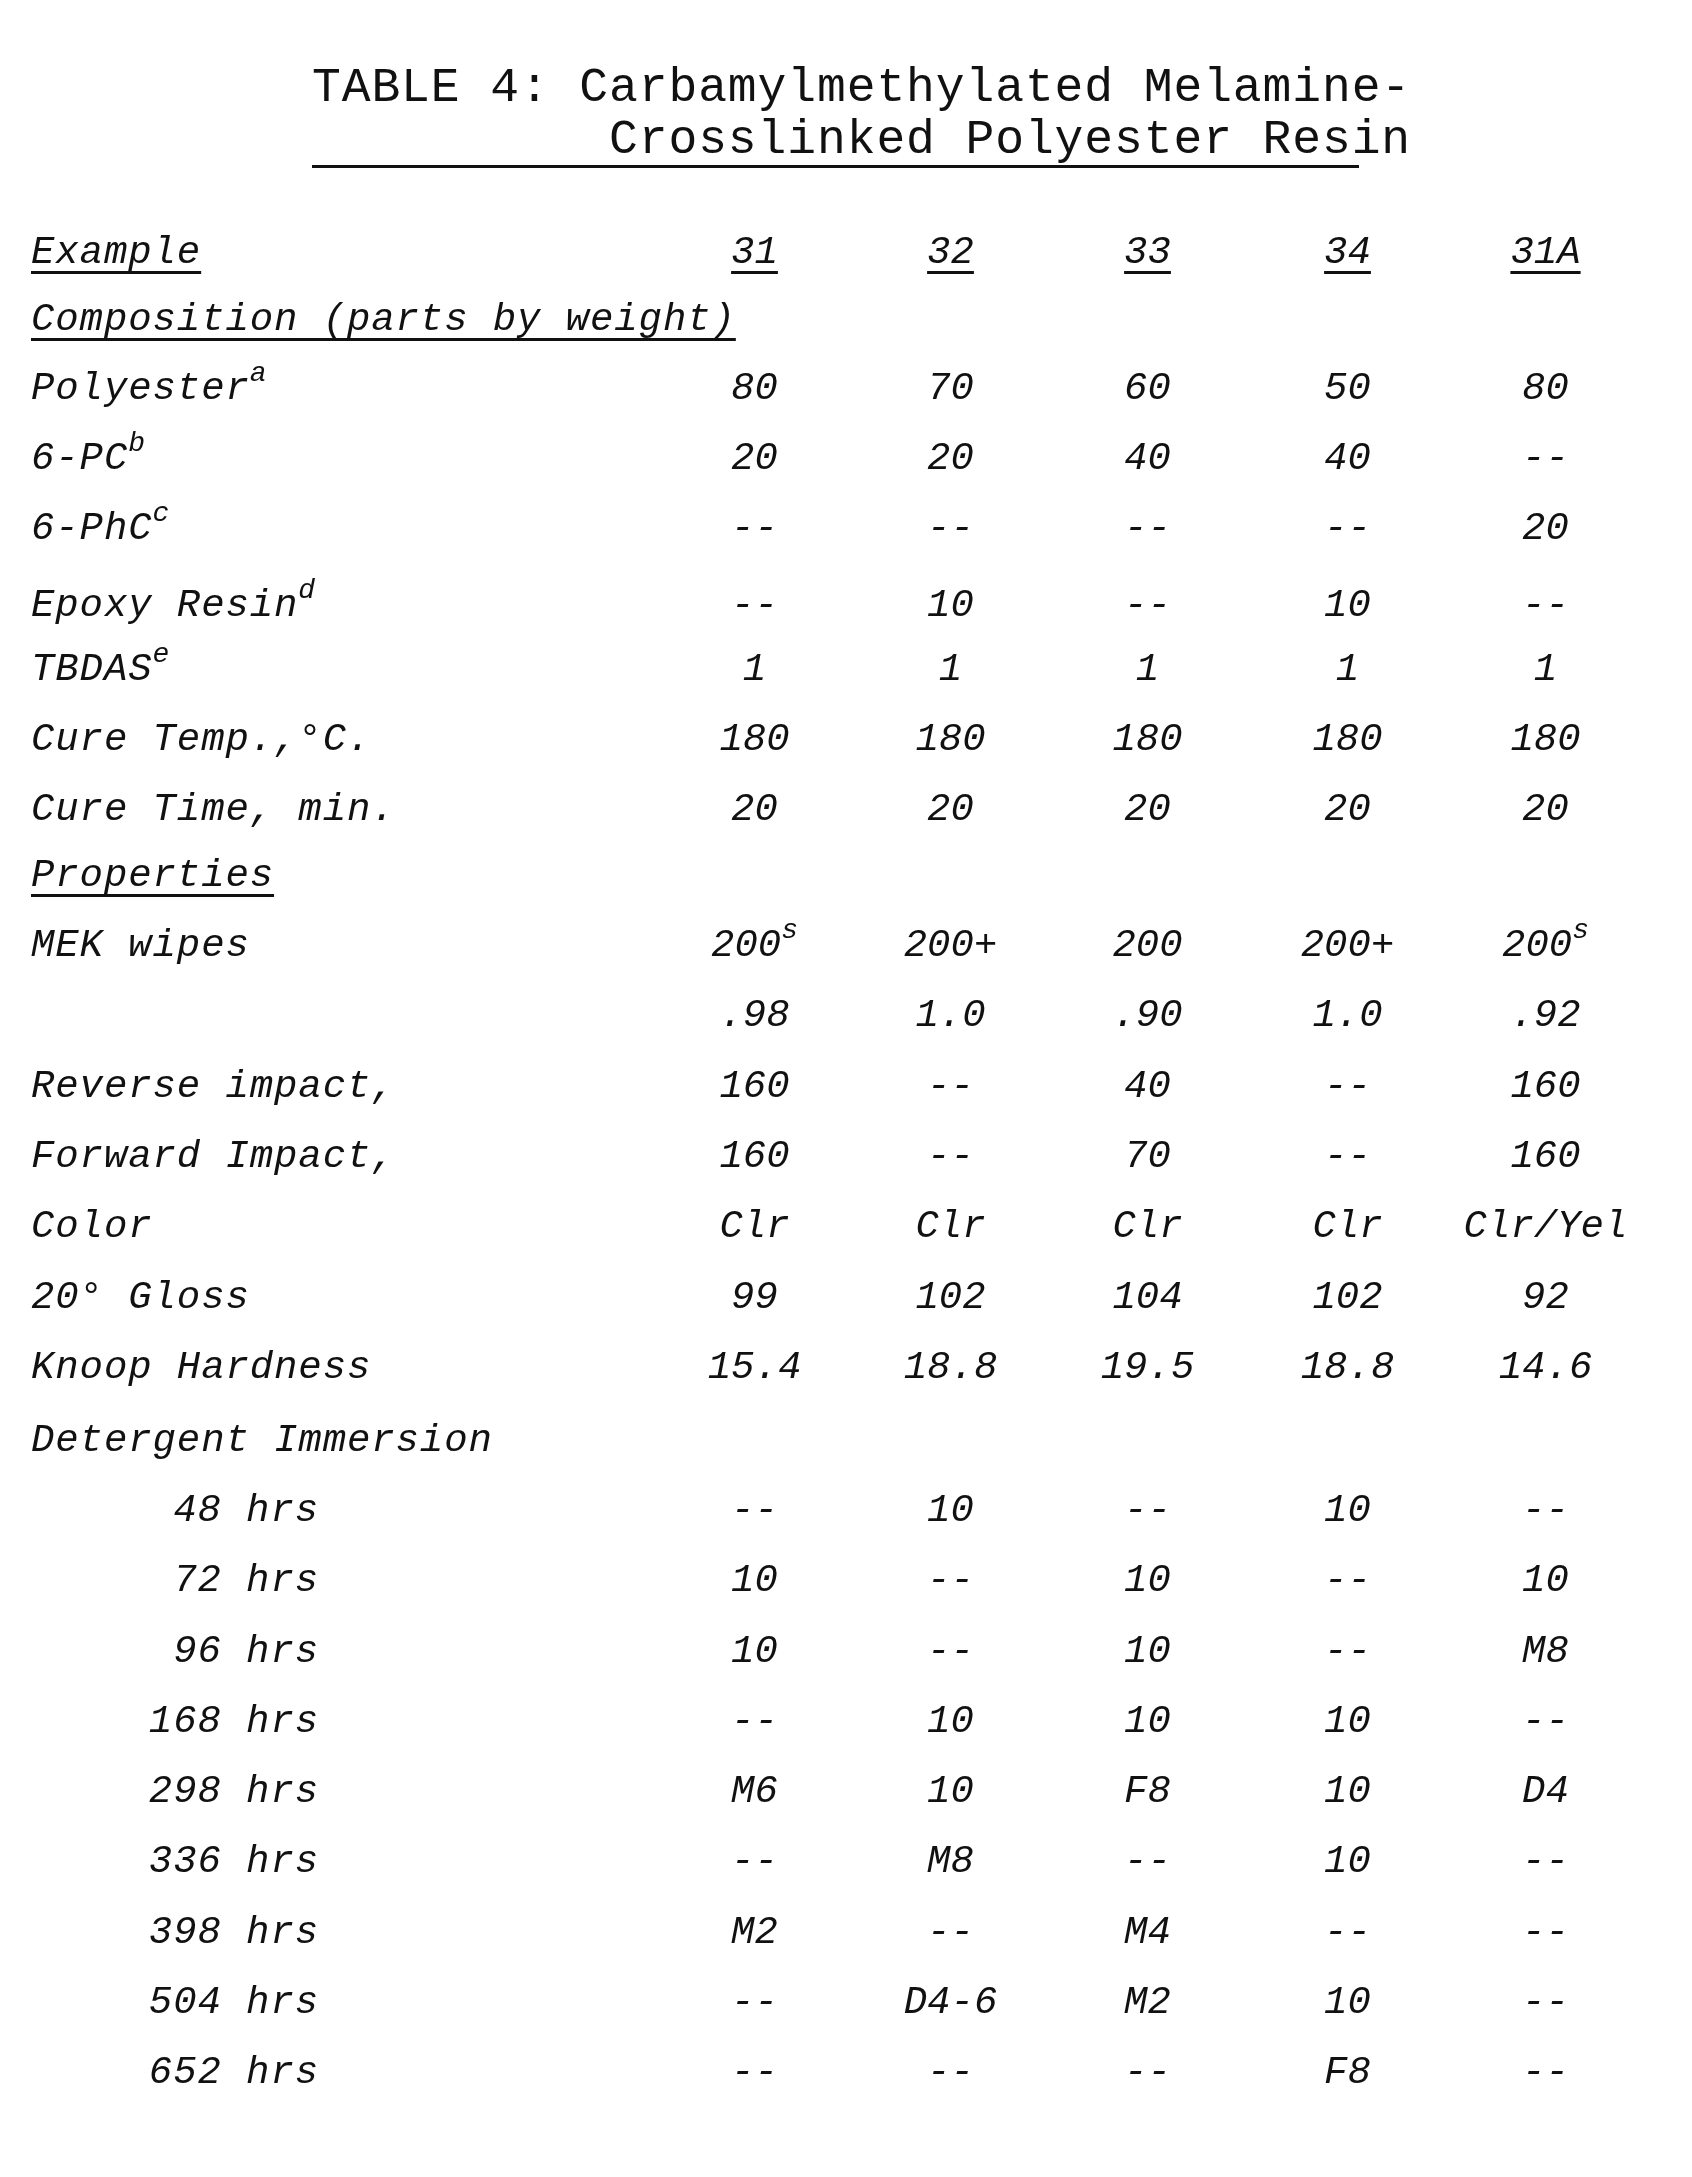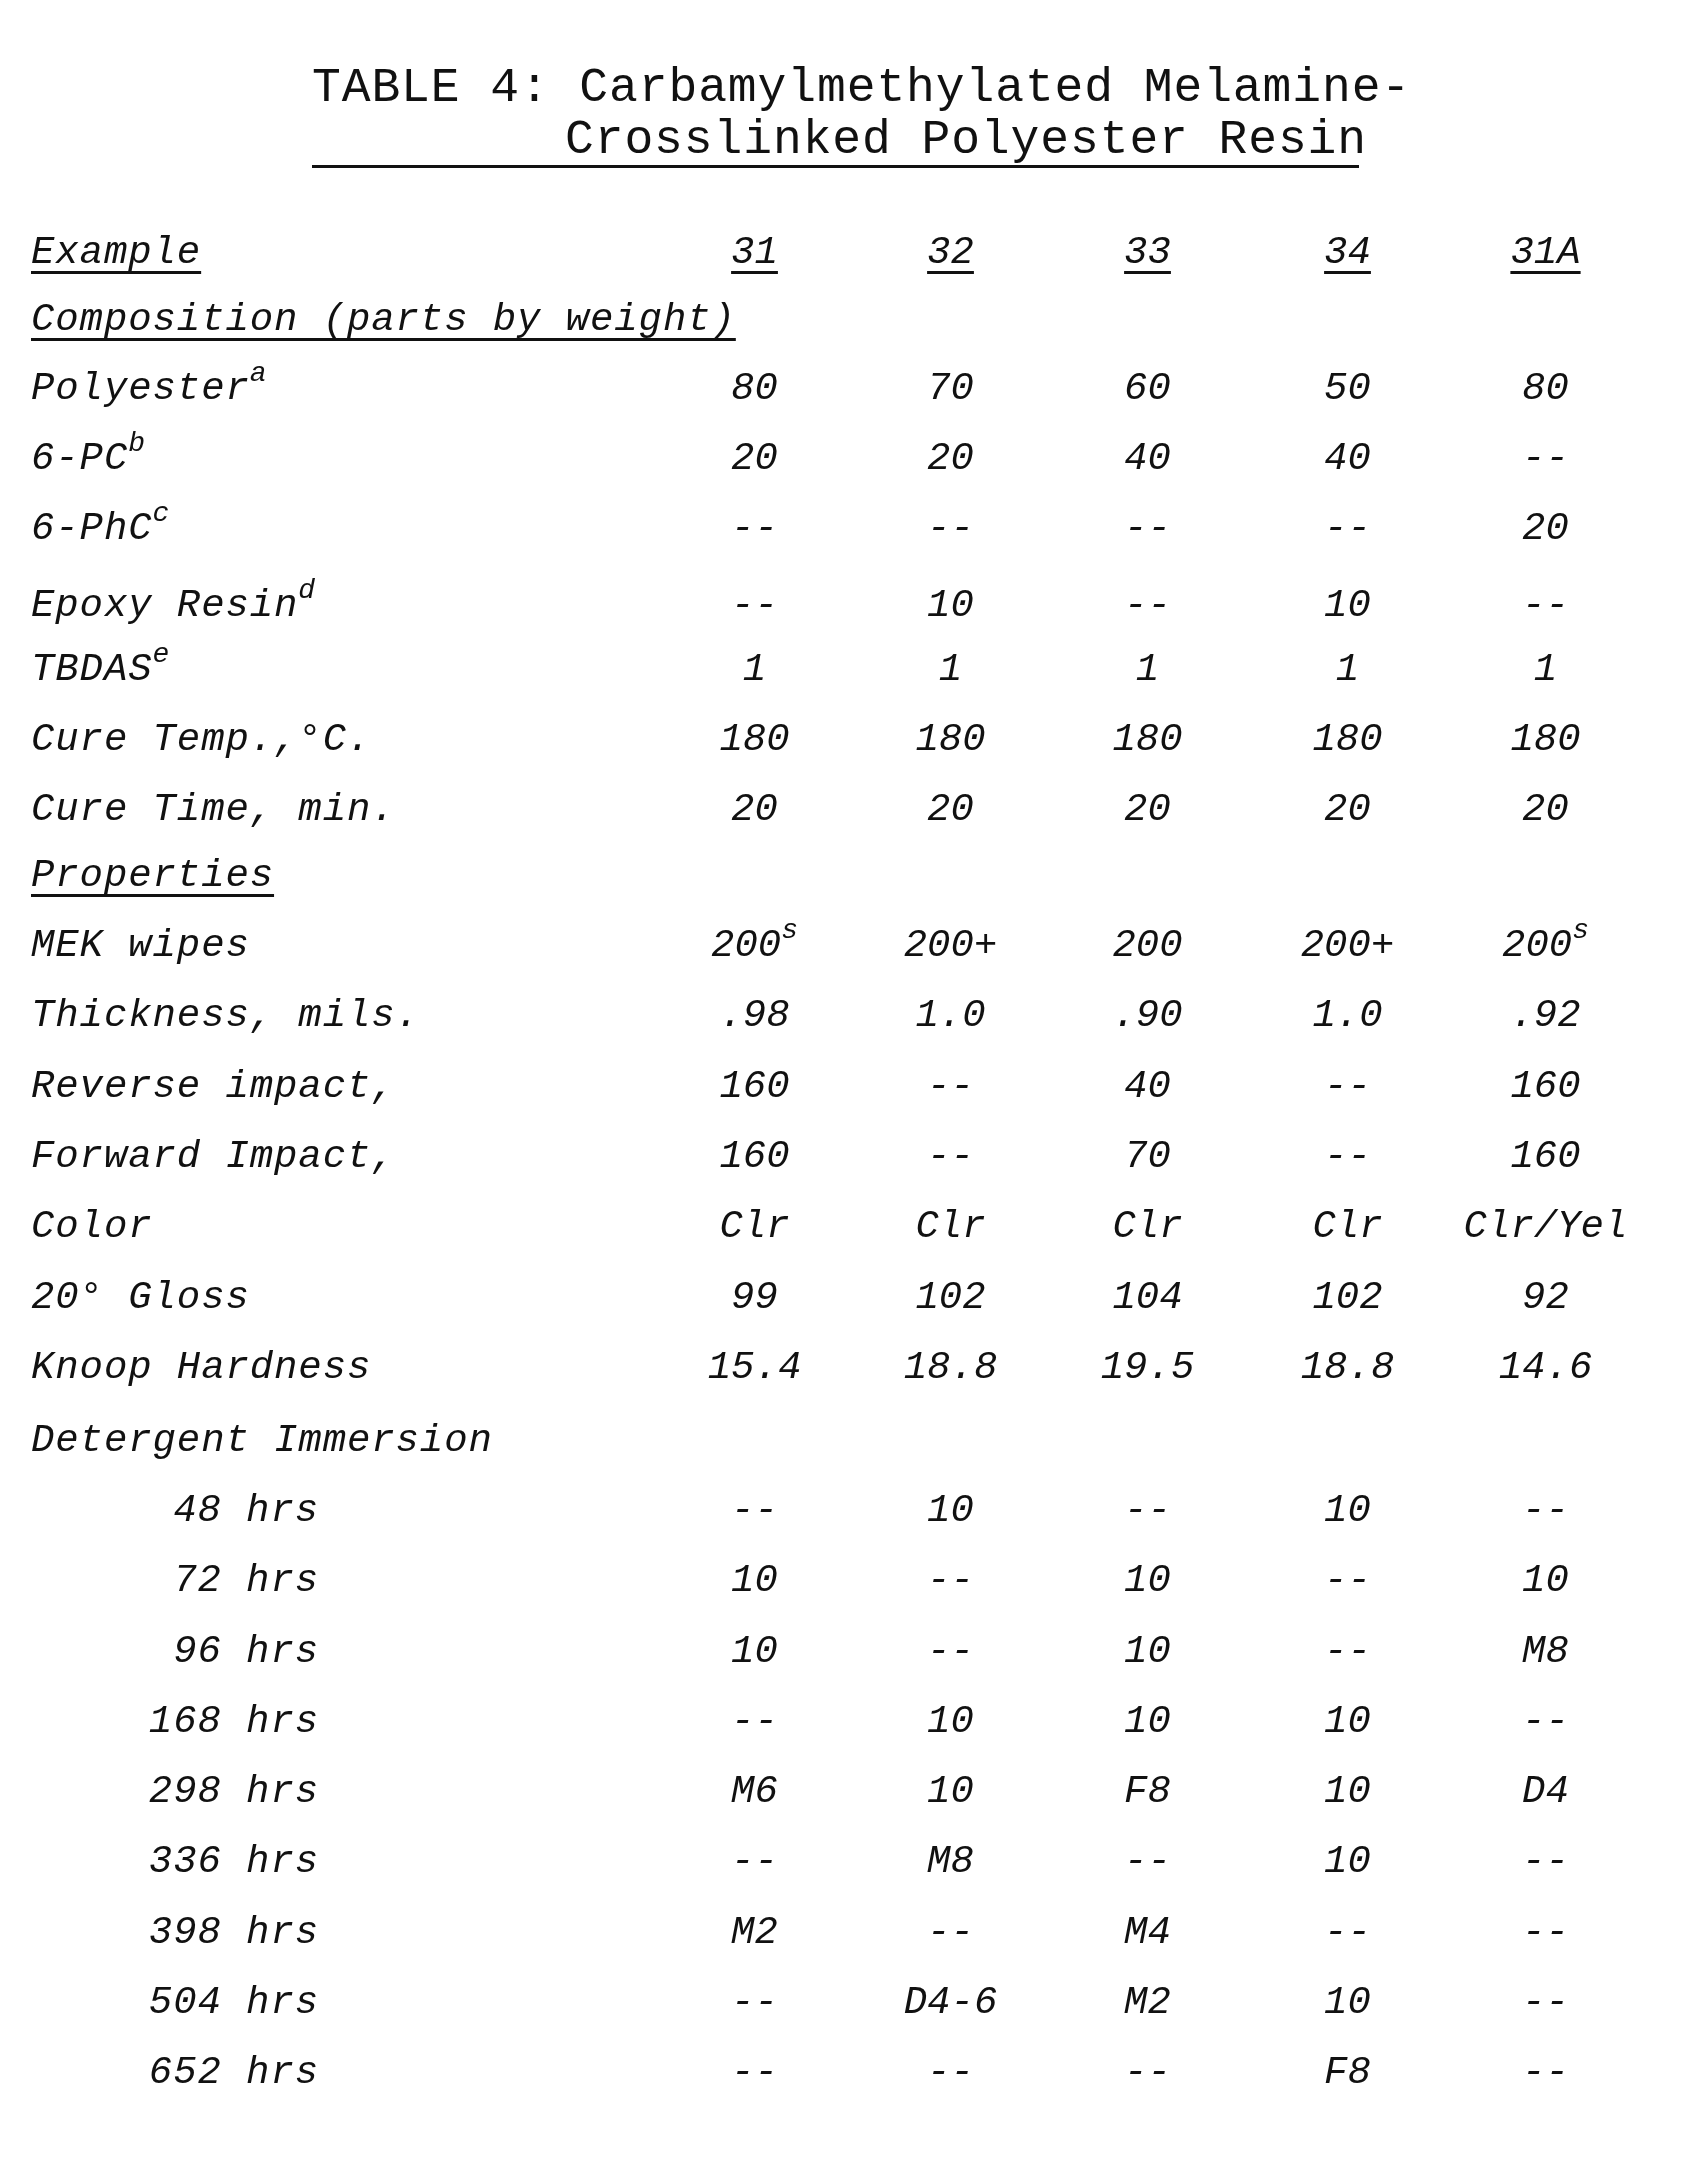"Crosslinked Polyester Resin" .title .line2 { text-align: none -> right }
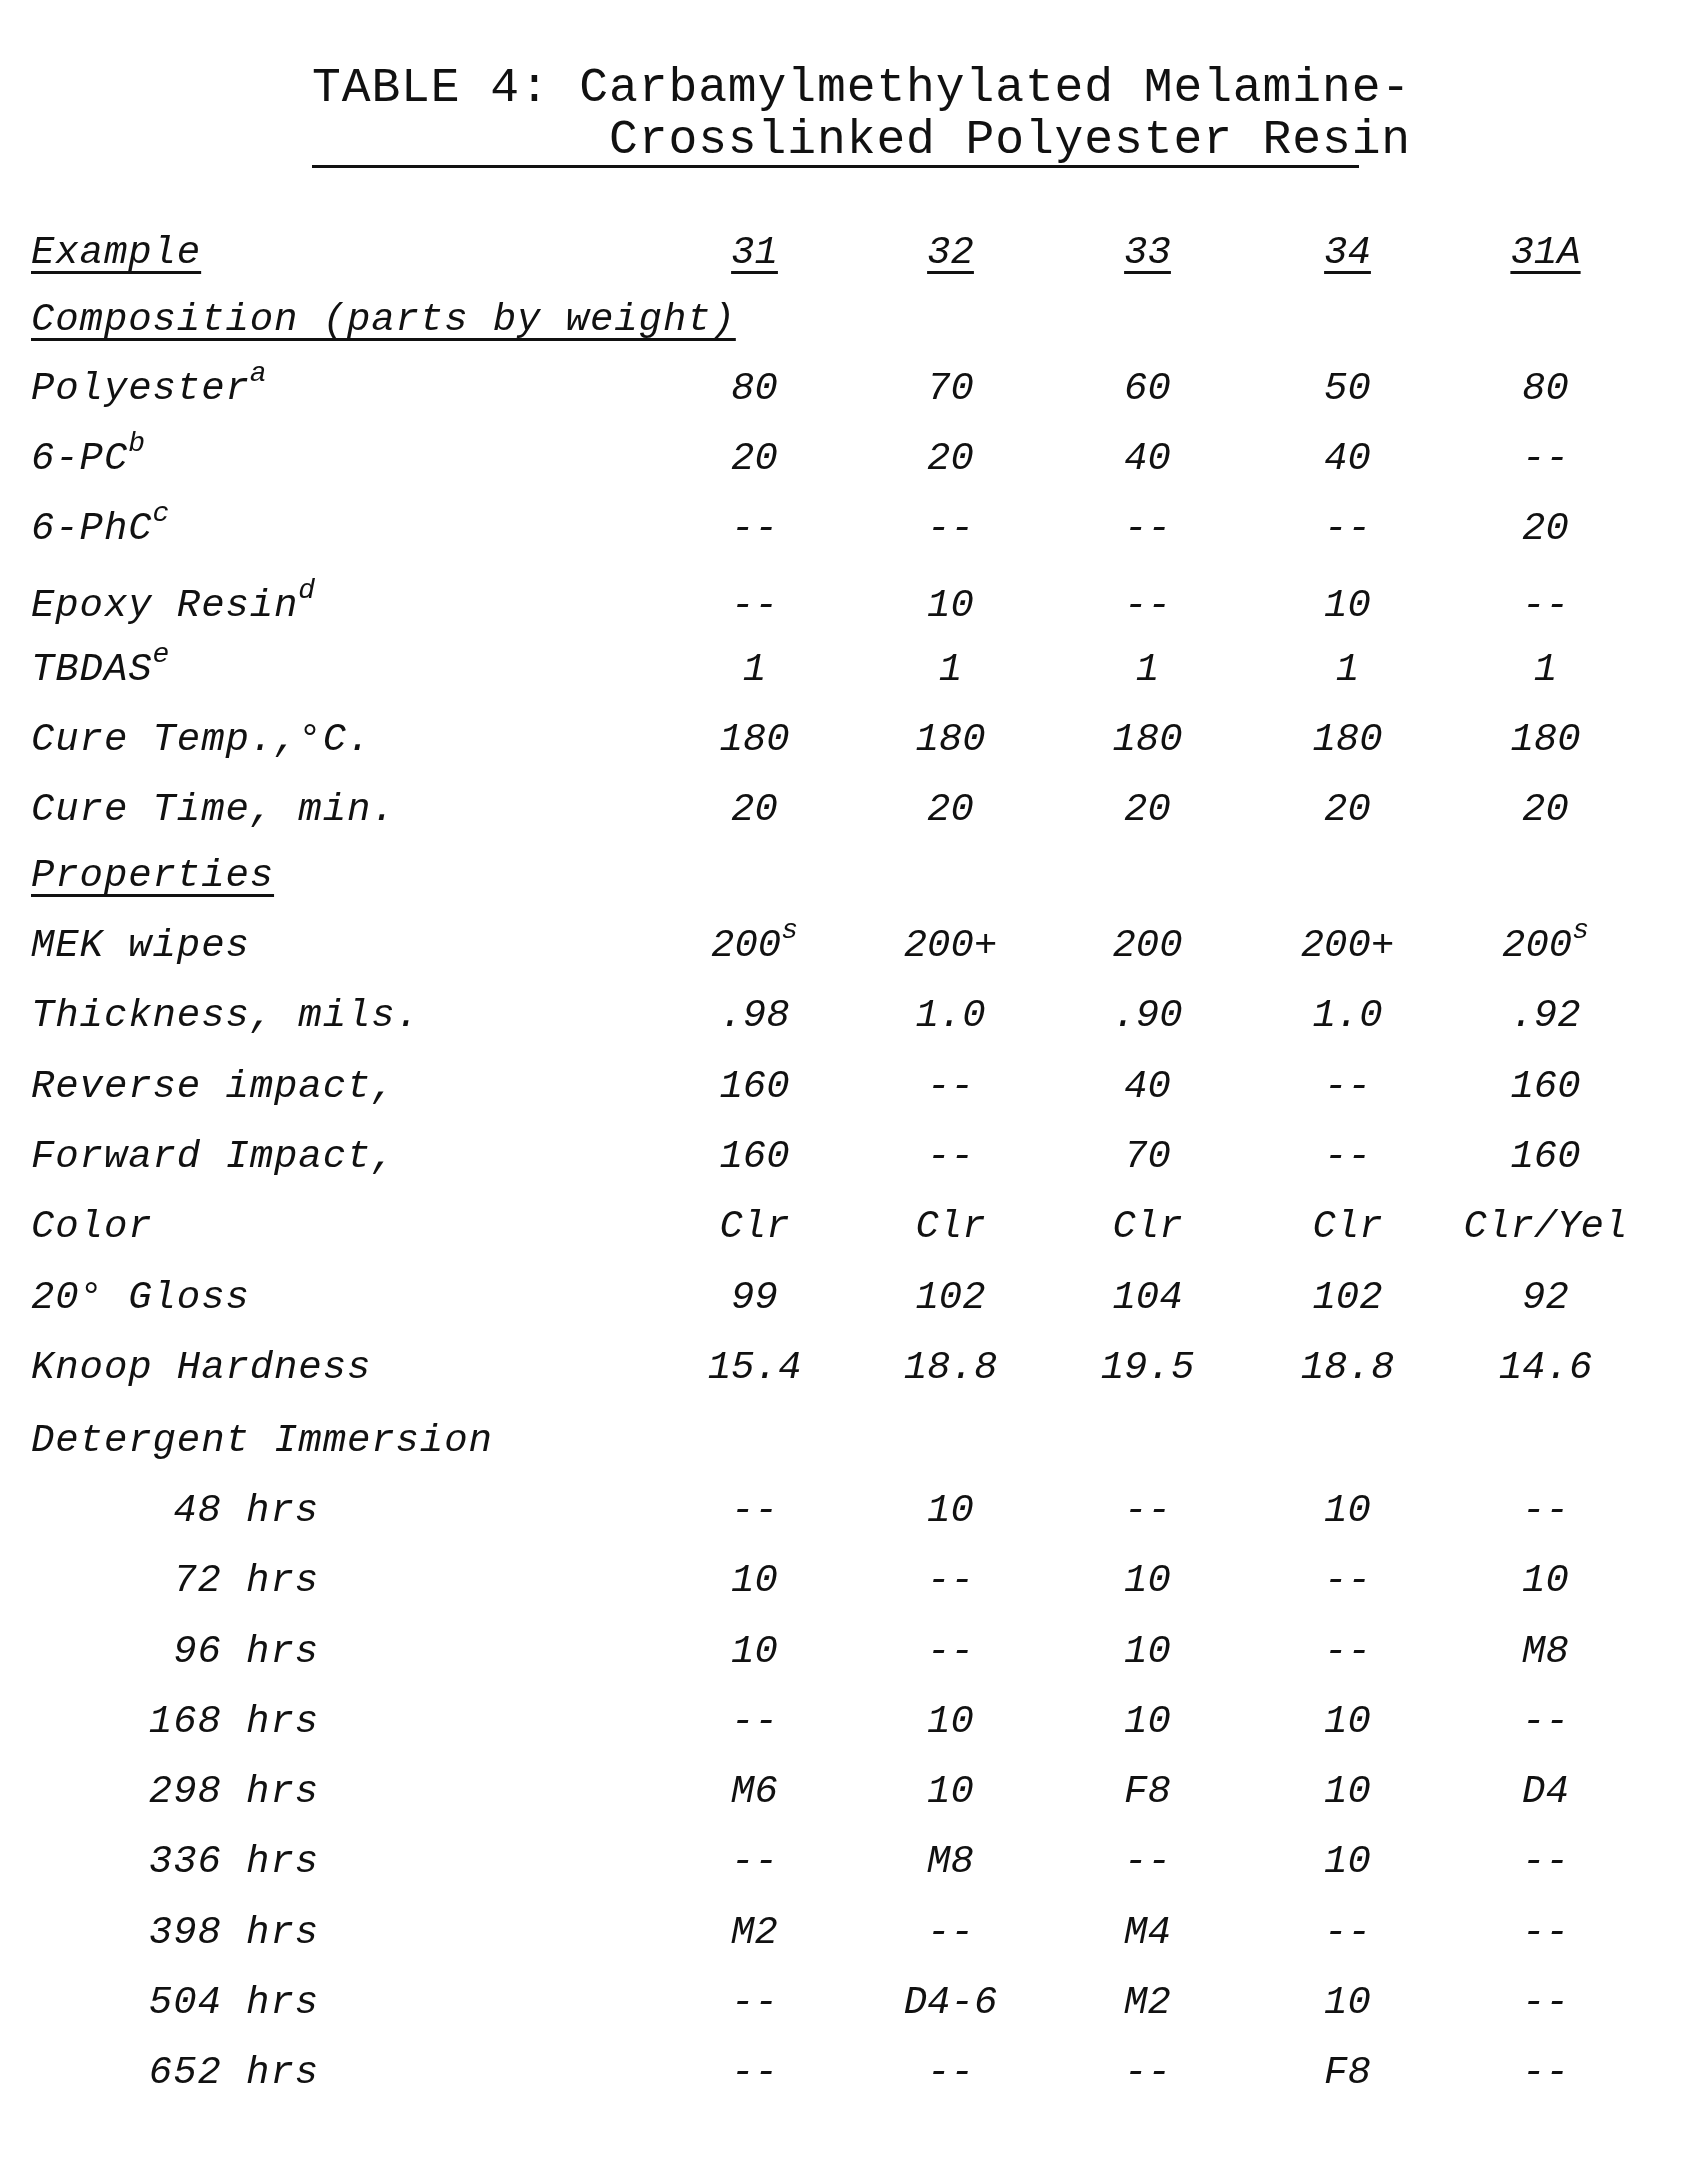"Thickness, mils." span.label { html: <span><span>Thickness, mils.</span></span> -> none }
